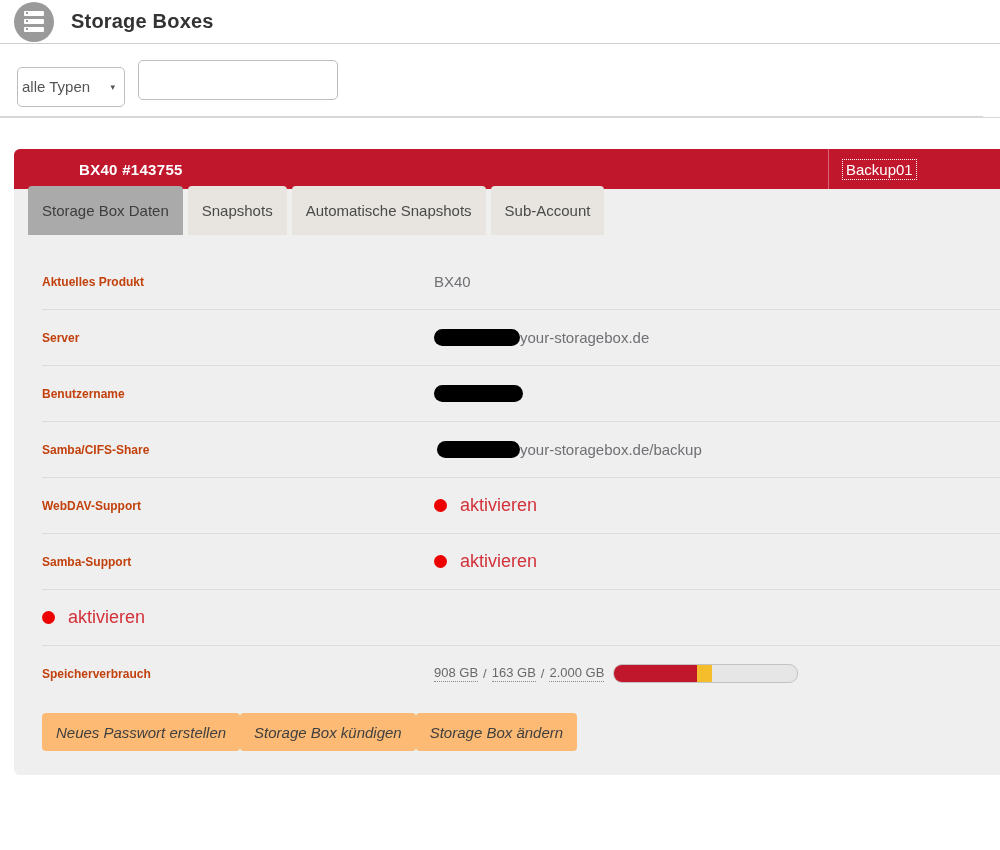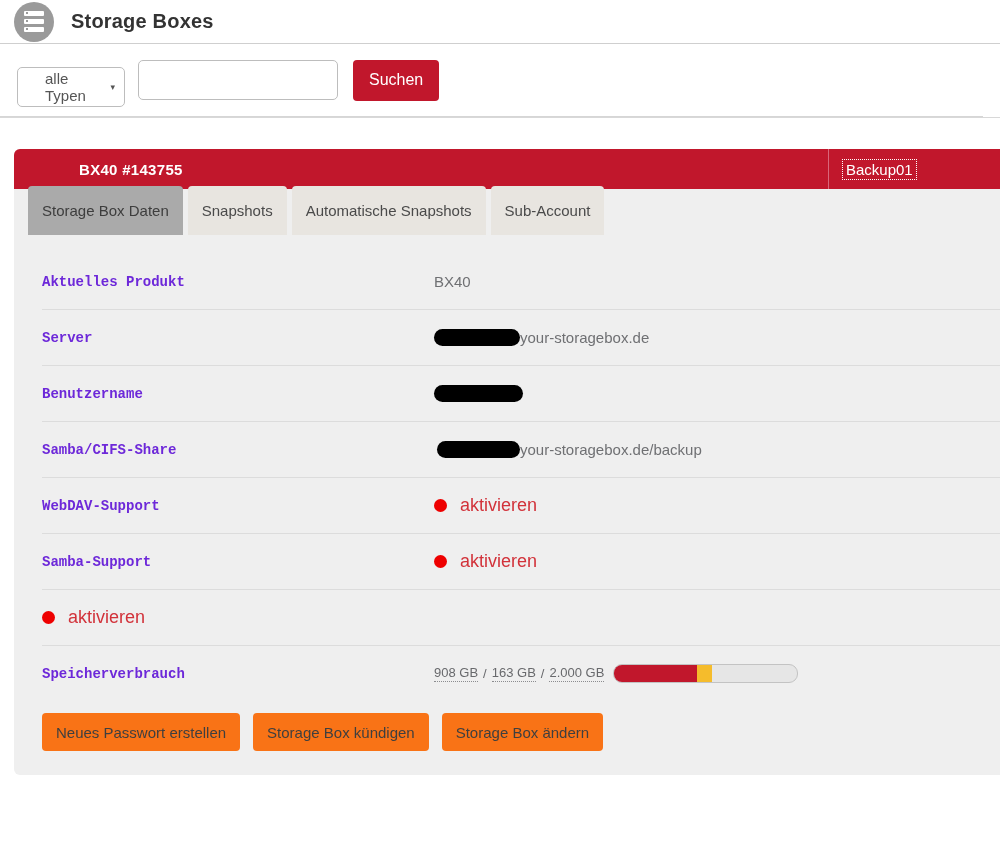"alle Typen" .type-select { padding: 0 9px 0 27px -> 0 9px 0 4px }
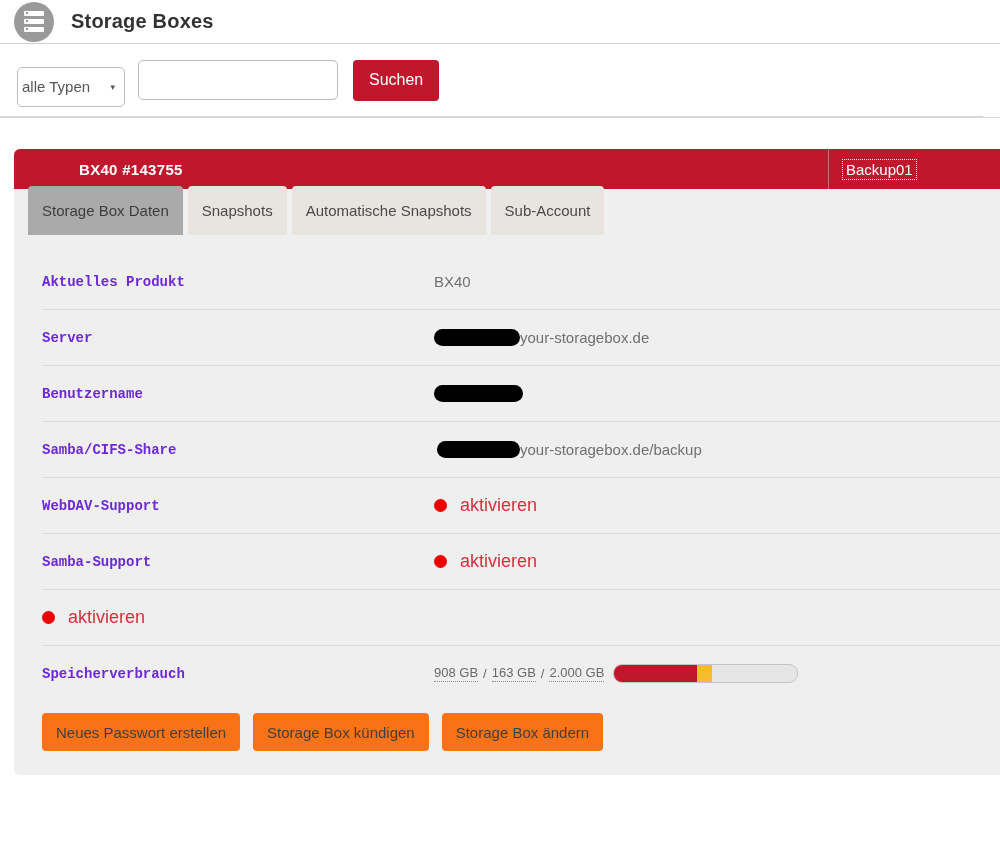"Suchen" button.search-btn { html: <button>Suchen</button> -> none }
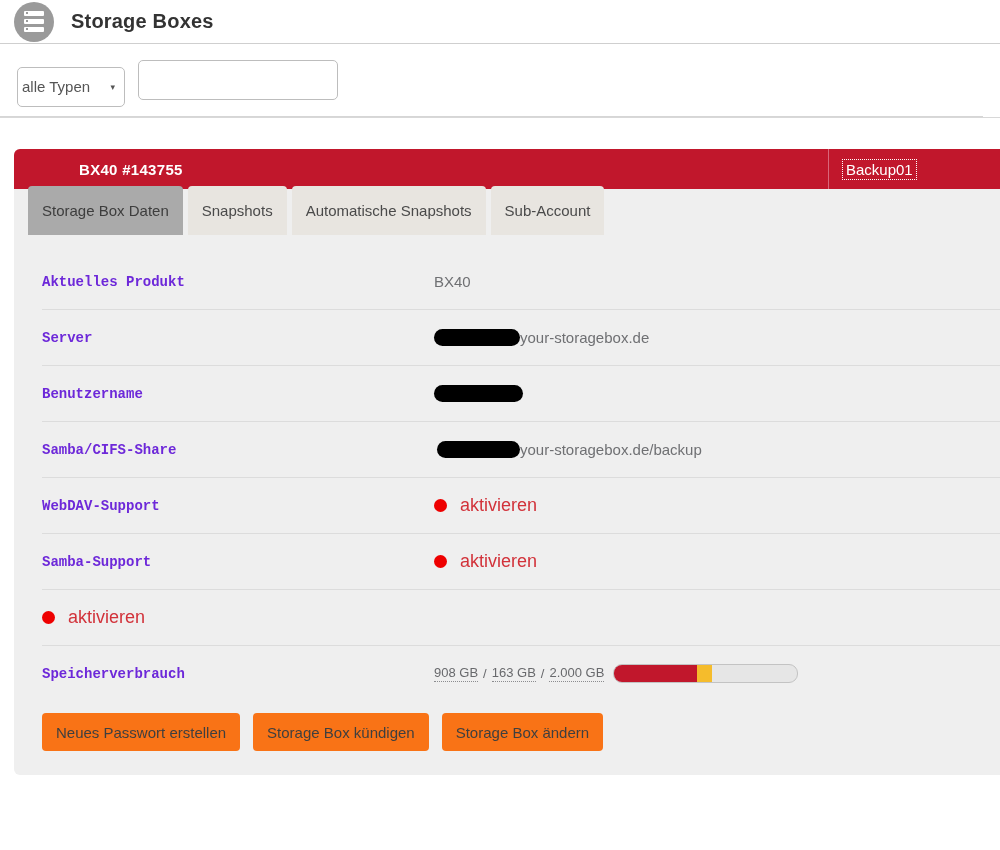"Aktuelles Produkt" .row-label { color: #6d28d9 -> #c2410c; font-family: Liberation Mono, monospace -> none; font-size: 14px -> 12px }
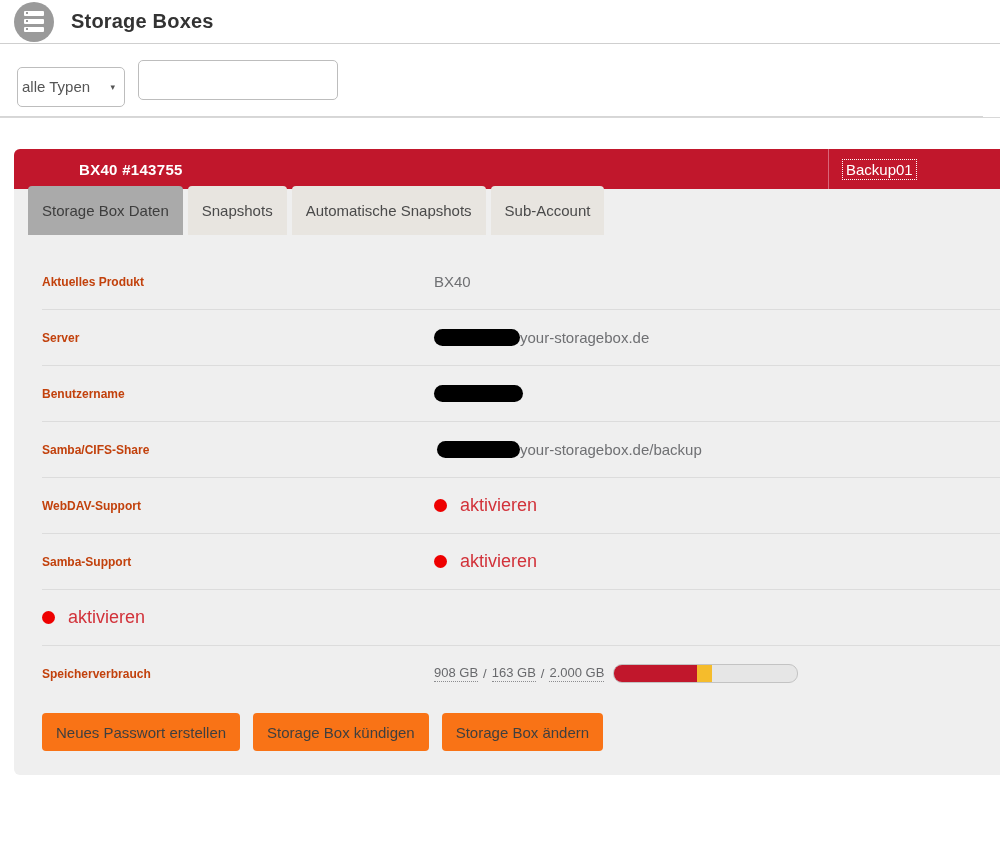"Neues Passwort erstellen" .flat-btn { background: #f97316 -> #fdba74; font-style: none -> italic; margin-right: 13px -> none }
